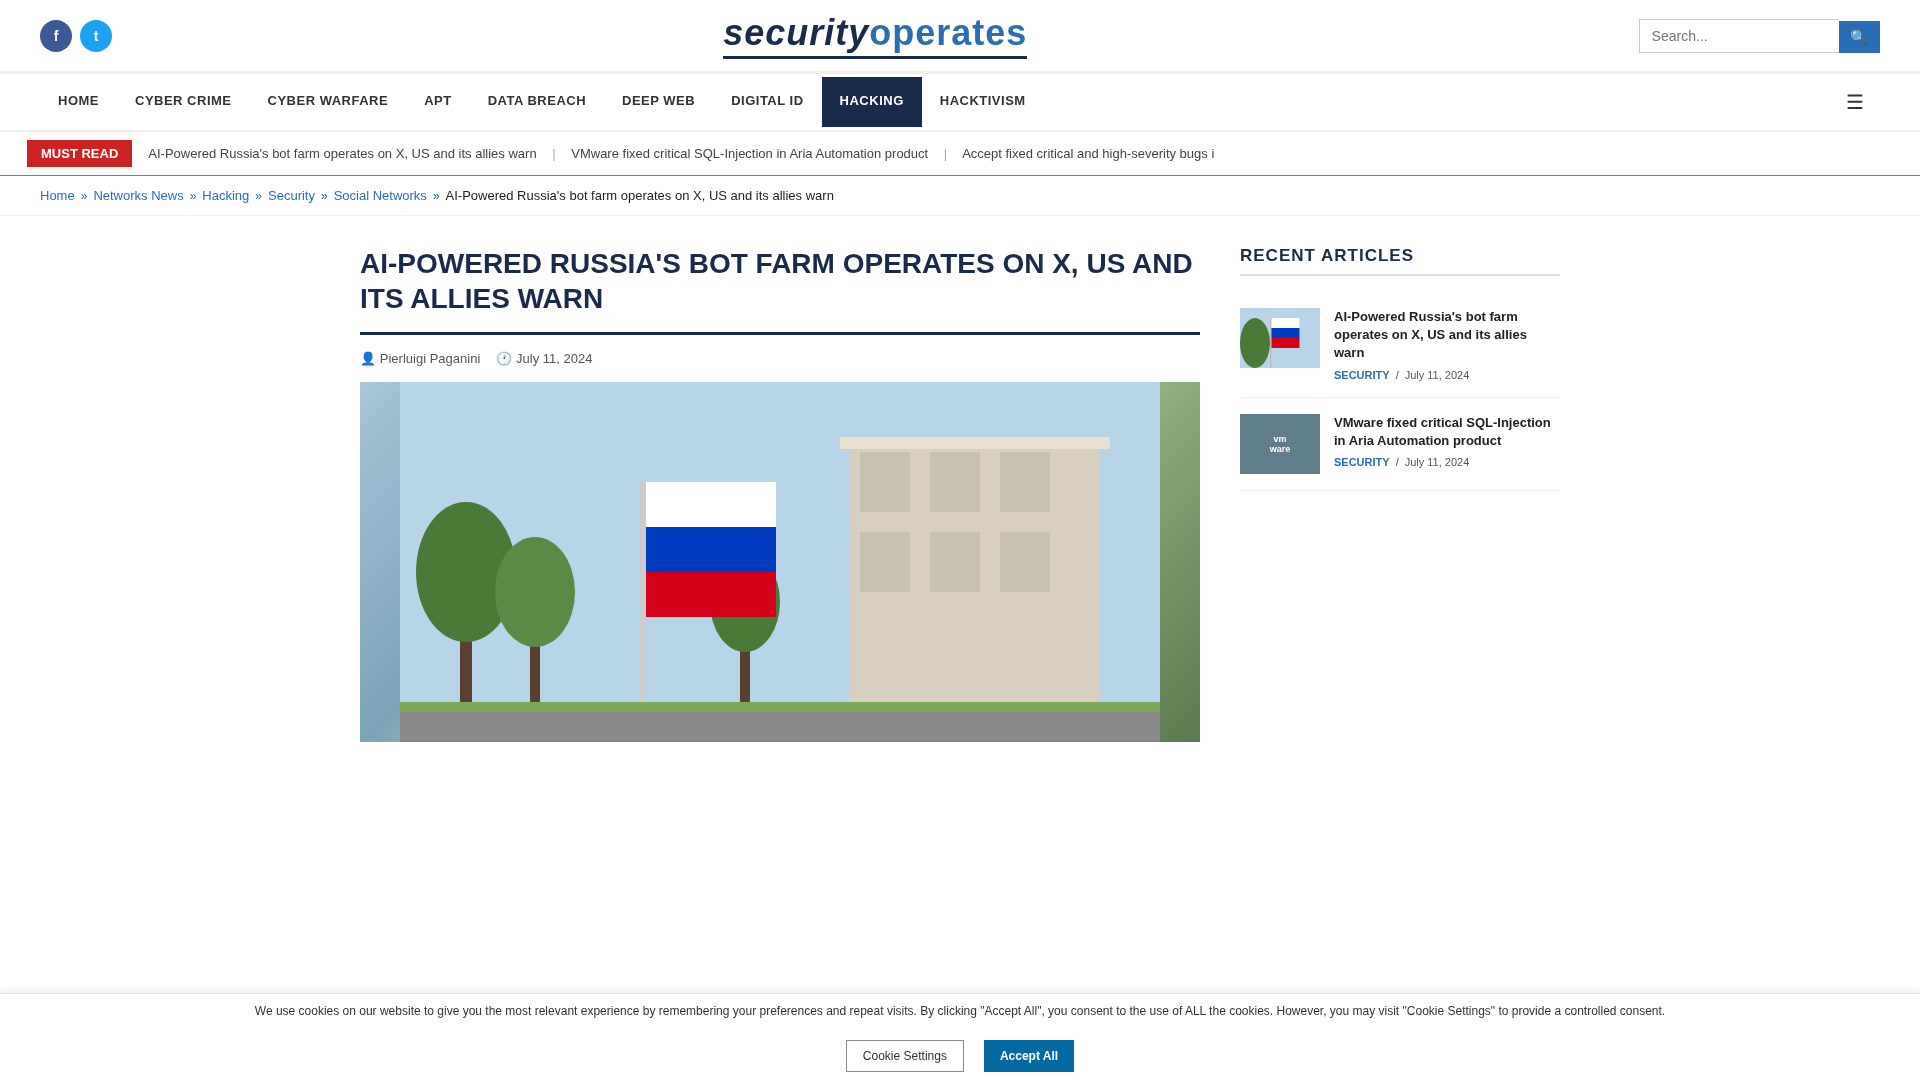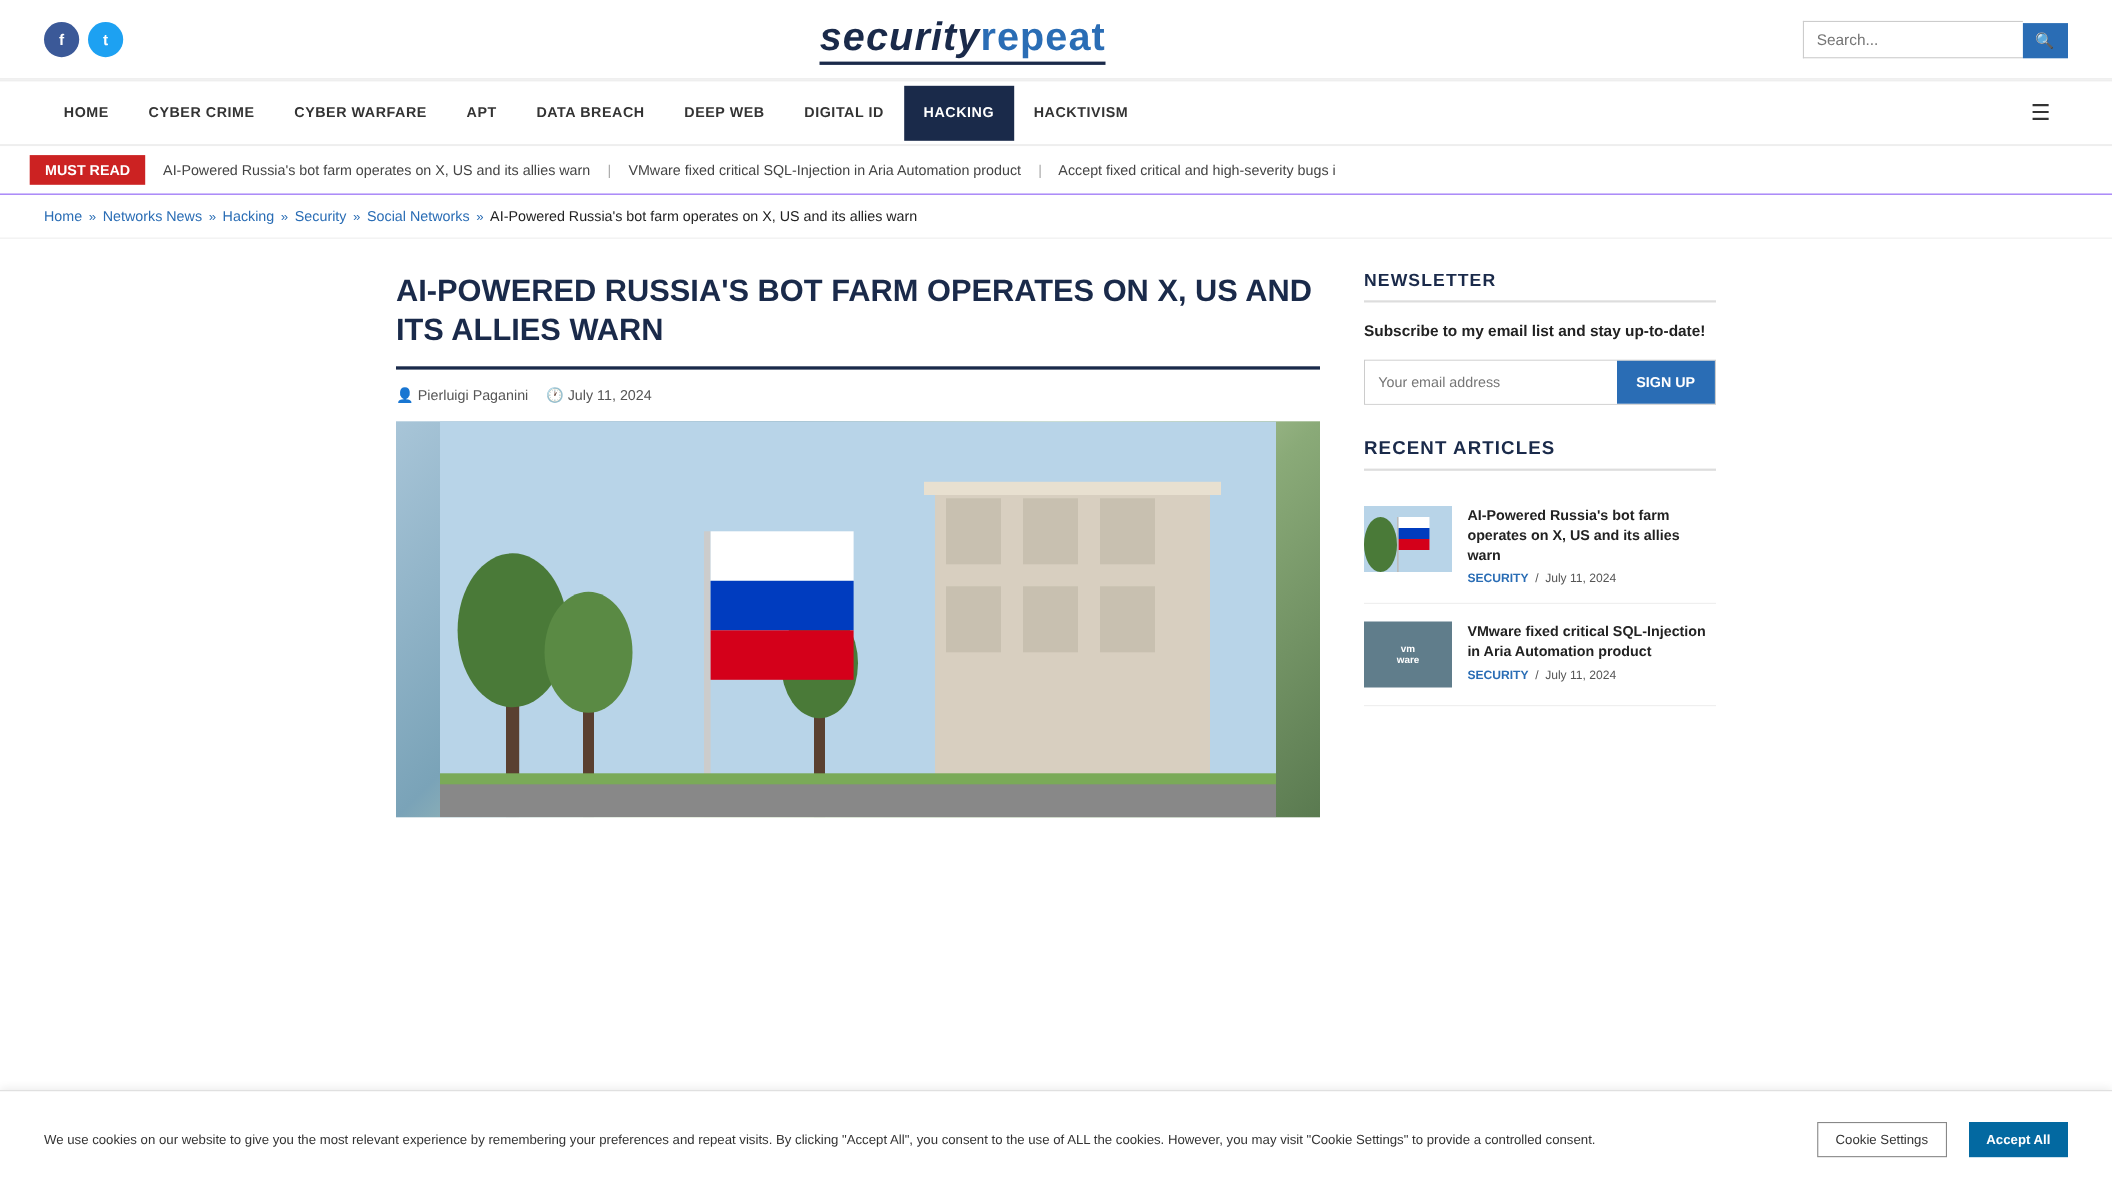"repeat" span { text: repeat -> operates }
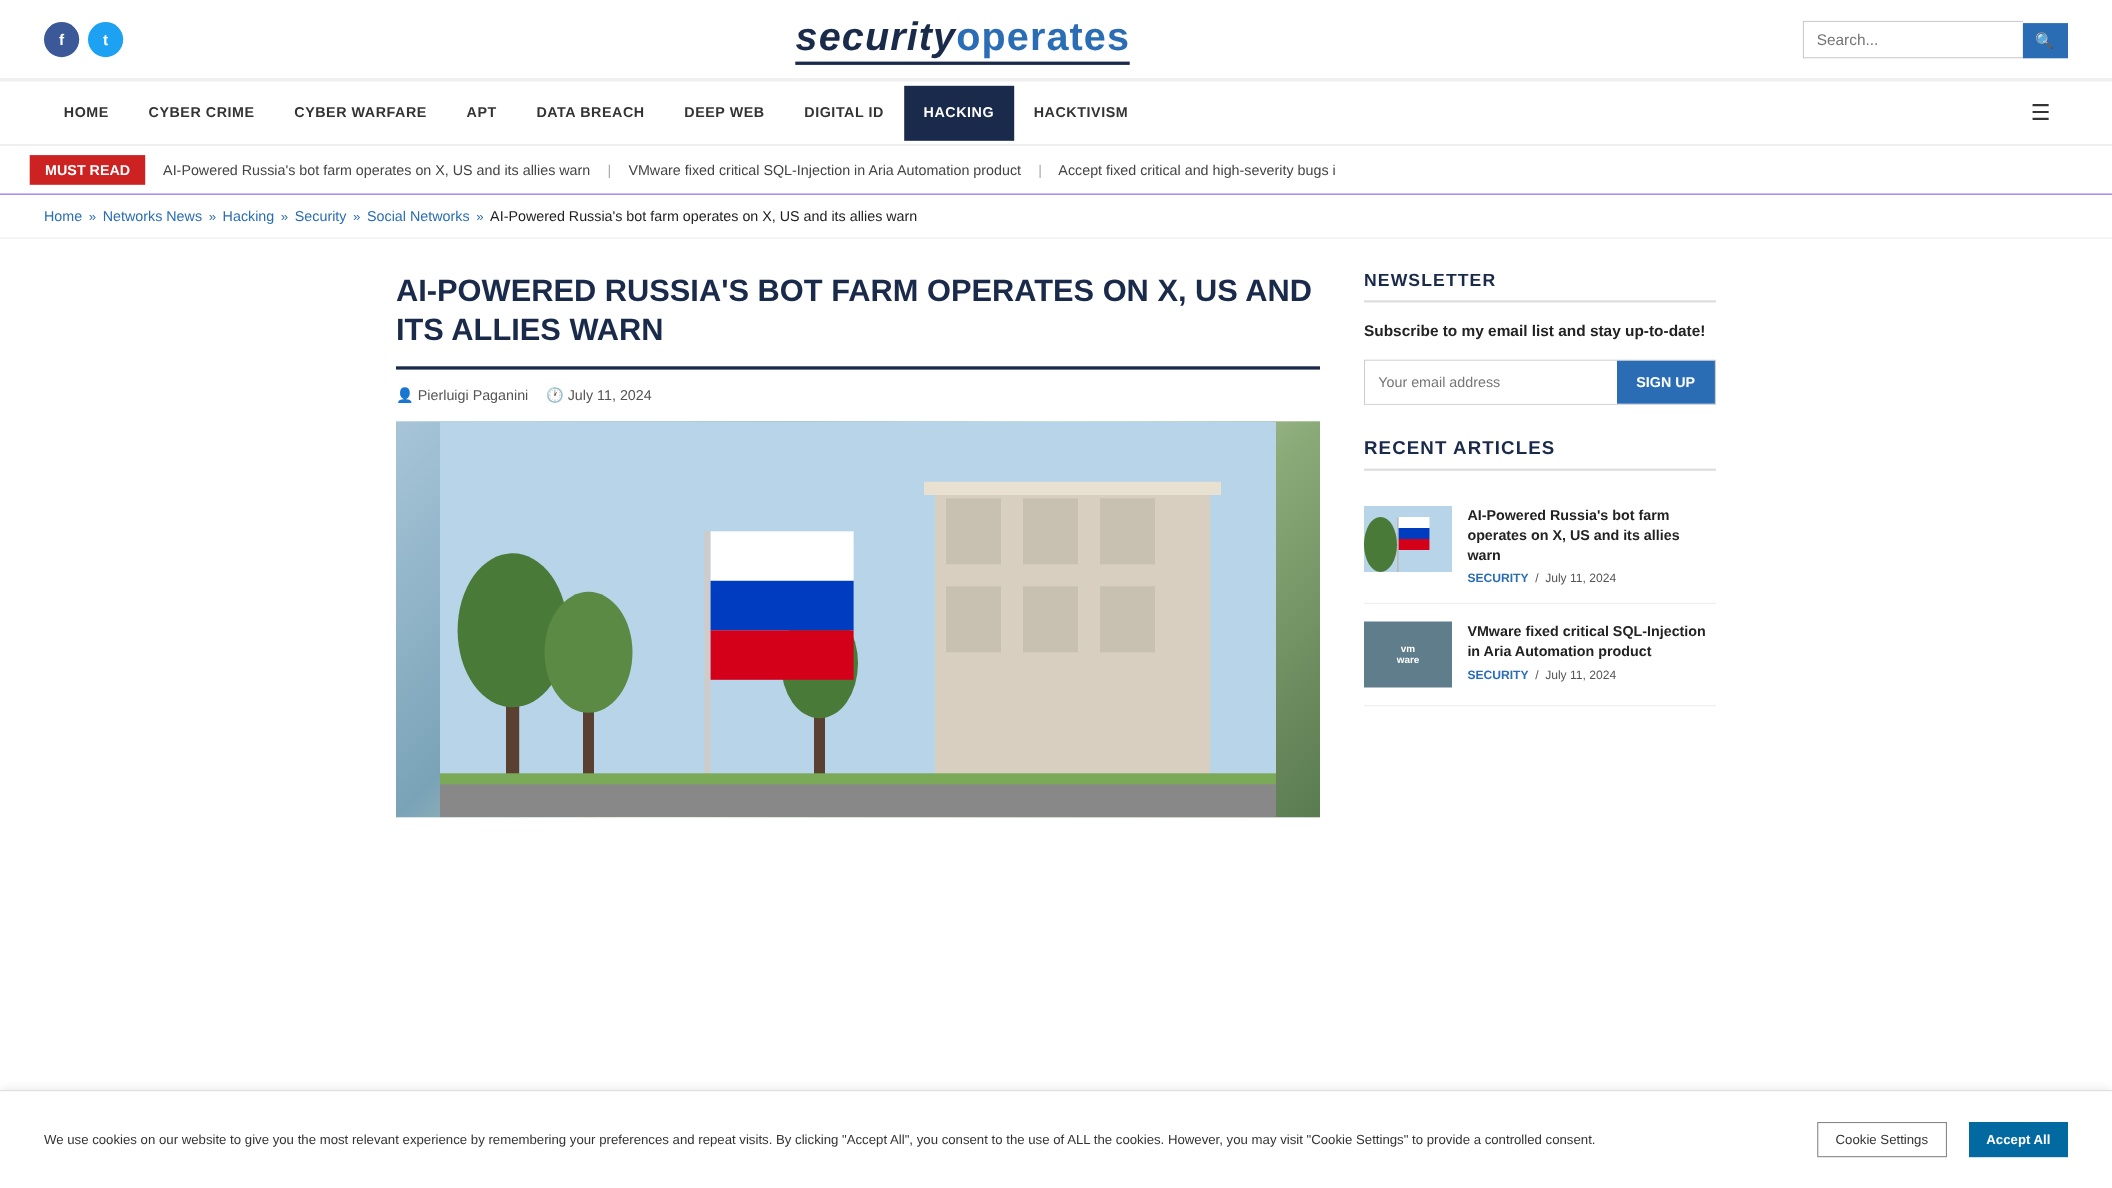"NEWSLETTER" div { html: <div> <div>NEWSLETTER</div> <p>Subscribe to my email list and stay up-to-date!</p> <div> <input> <button>SIGN UP</button> </div> </div> -> none }
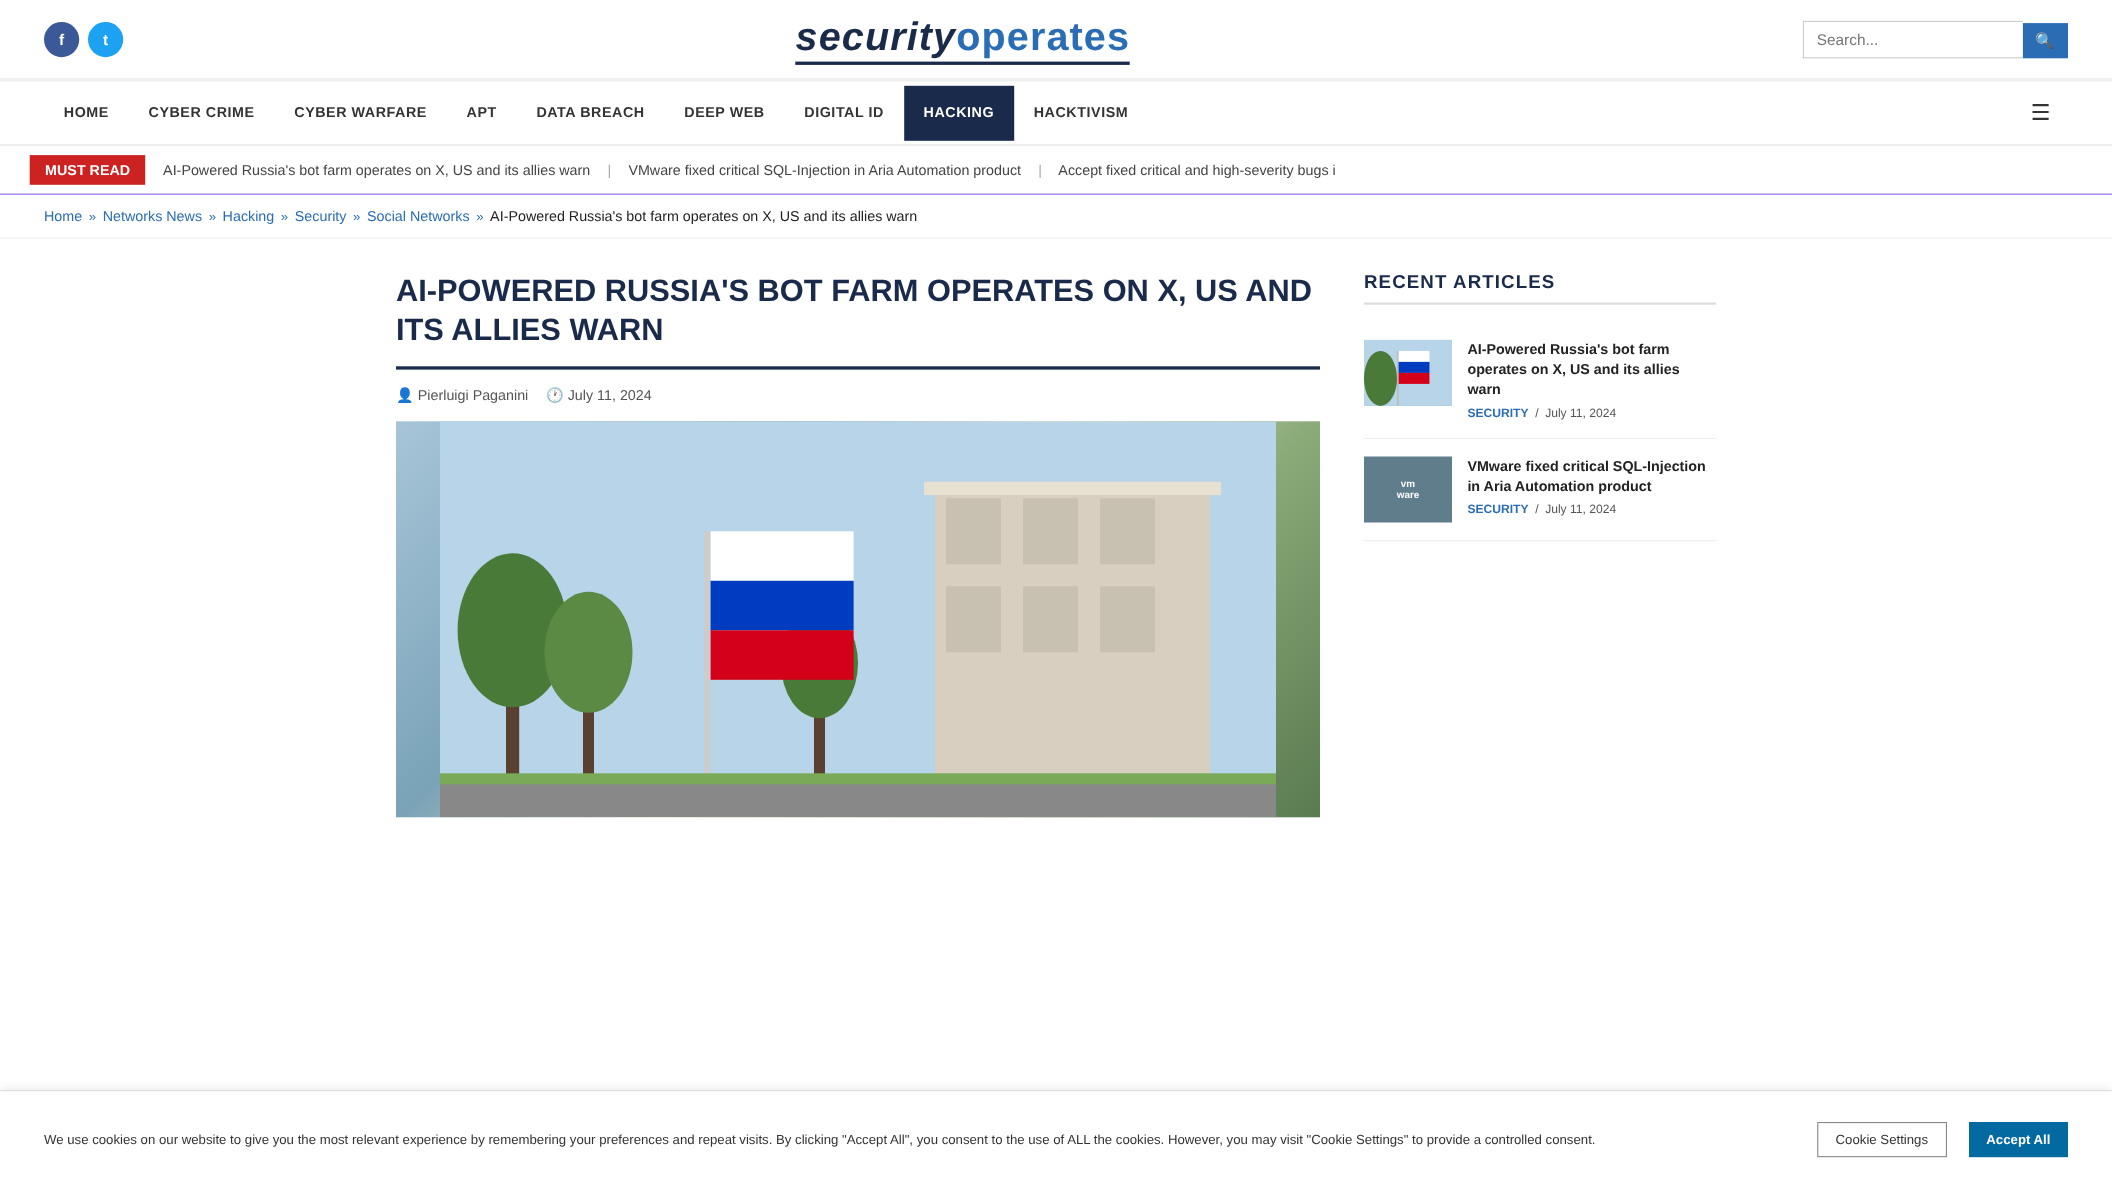"We use cookies on our" .cookie-banner { flex-direction: none -> column; padding: 28px 40px -> 8px 40px }
